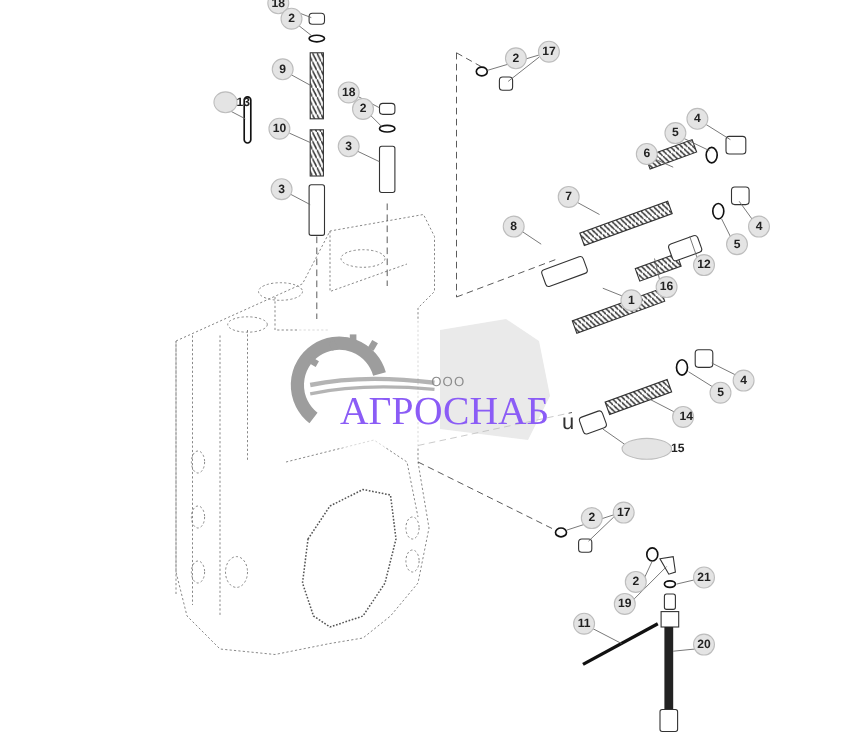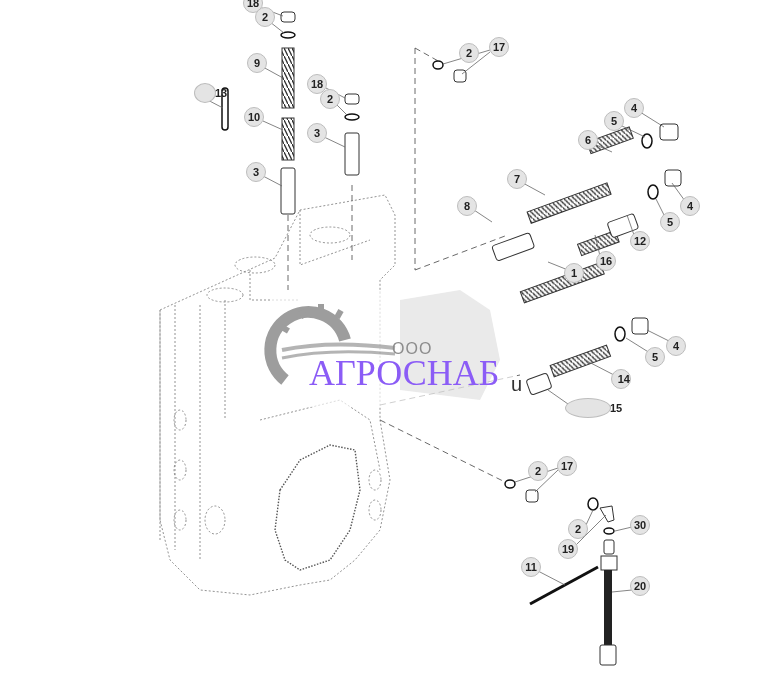"ООО" .logo-ooo { font-size: 16px -> 12px }
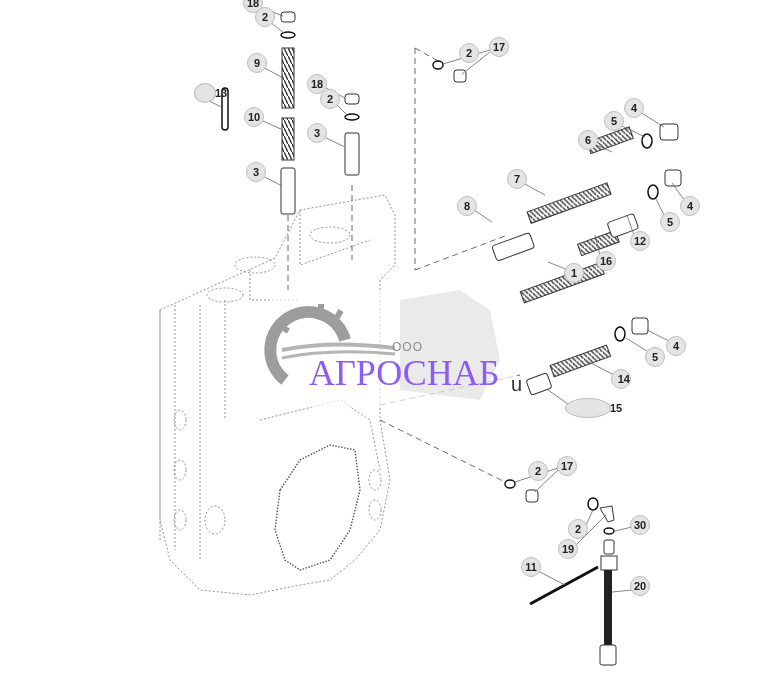"30" div.callout { text: 30 -> 21 }
